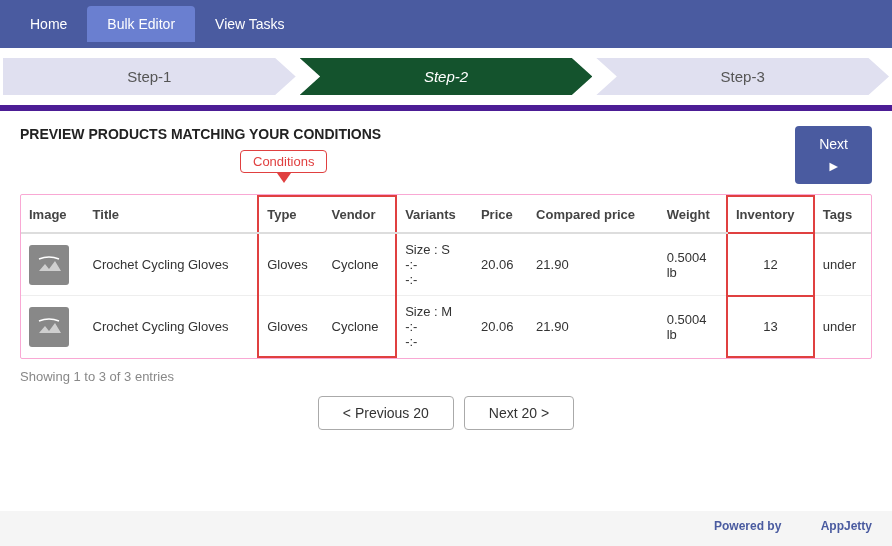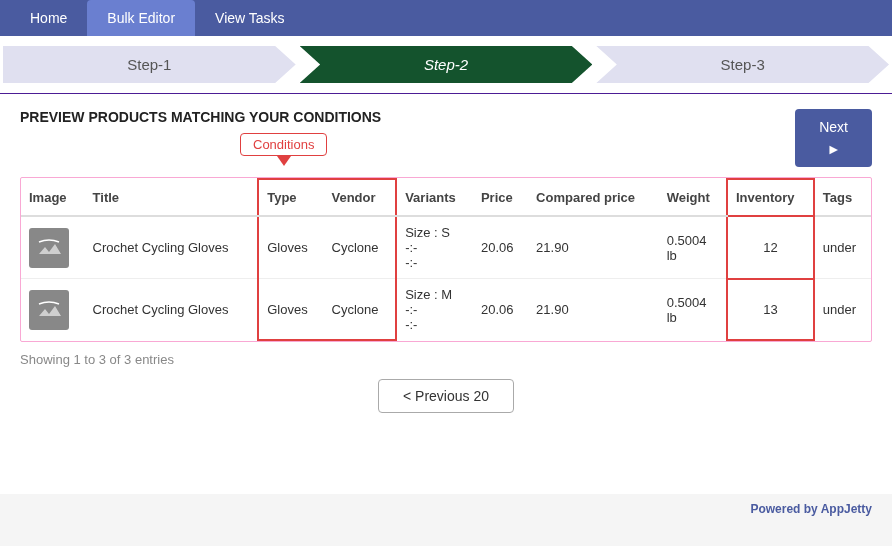"Home" .top-nav { height: 36px -> 48px }
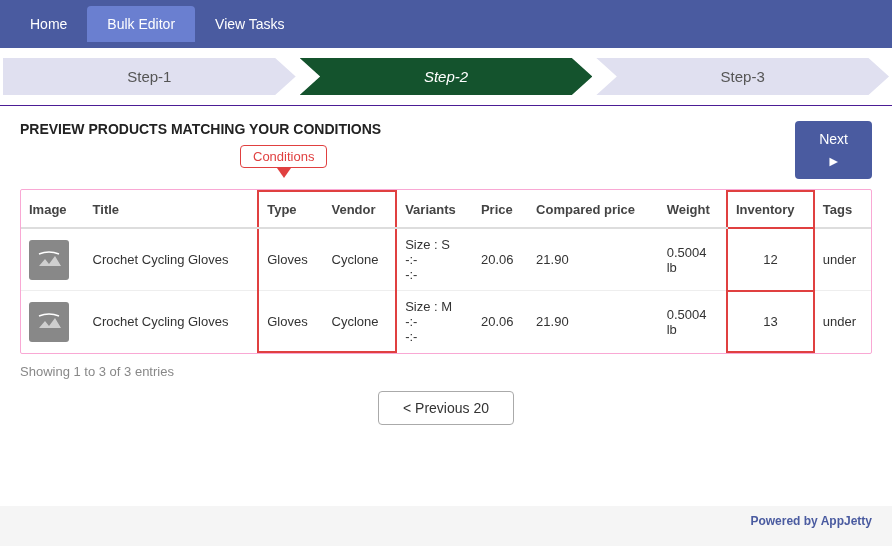"Step-1" .steps-bar { border-bottom: 1px solid #4c1d95 -> 6px solid #4c1d95 }
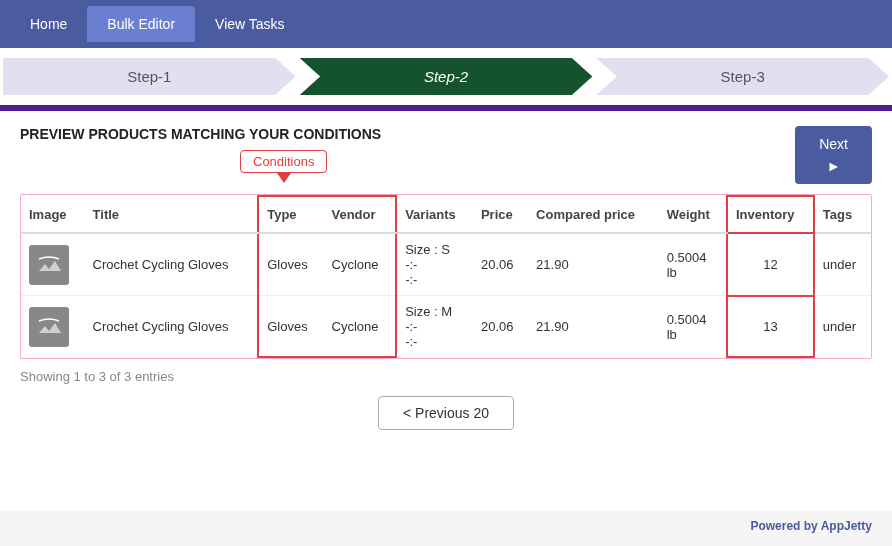"Next 20 >" button.page-btn { html: none -> <button>Next 20 &gt;</button> }
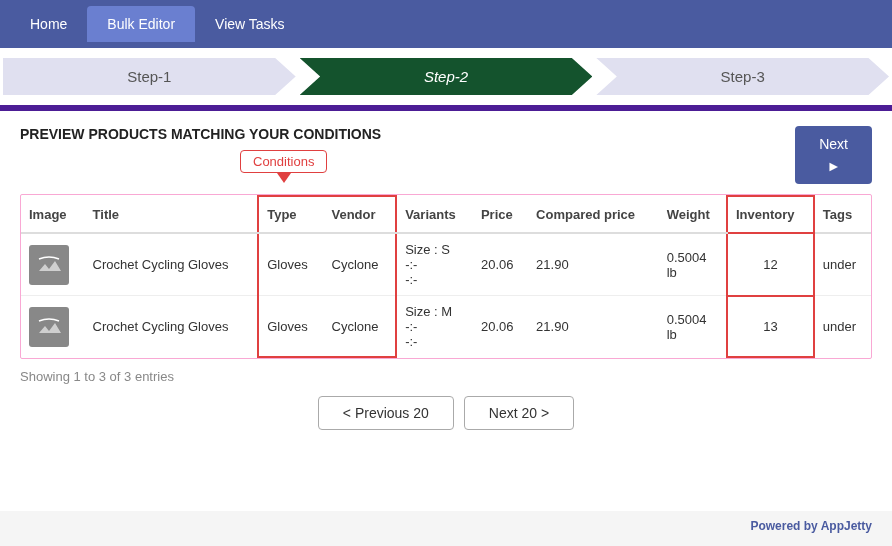"Powered by" .footer span { margin-left: none -> 36px }
